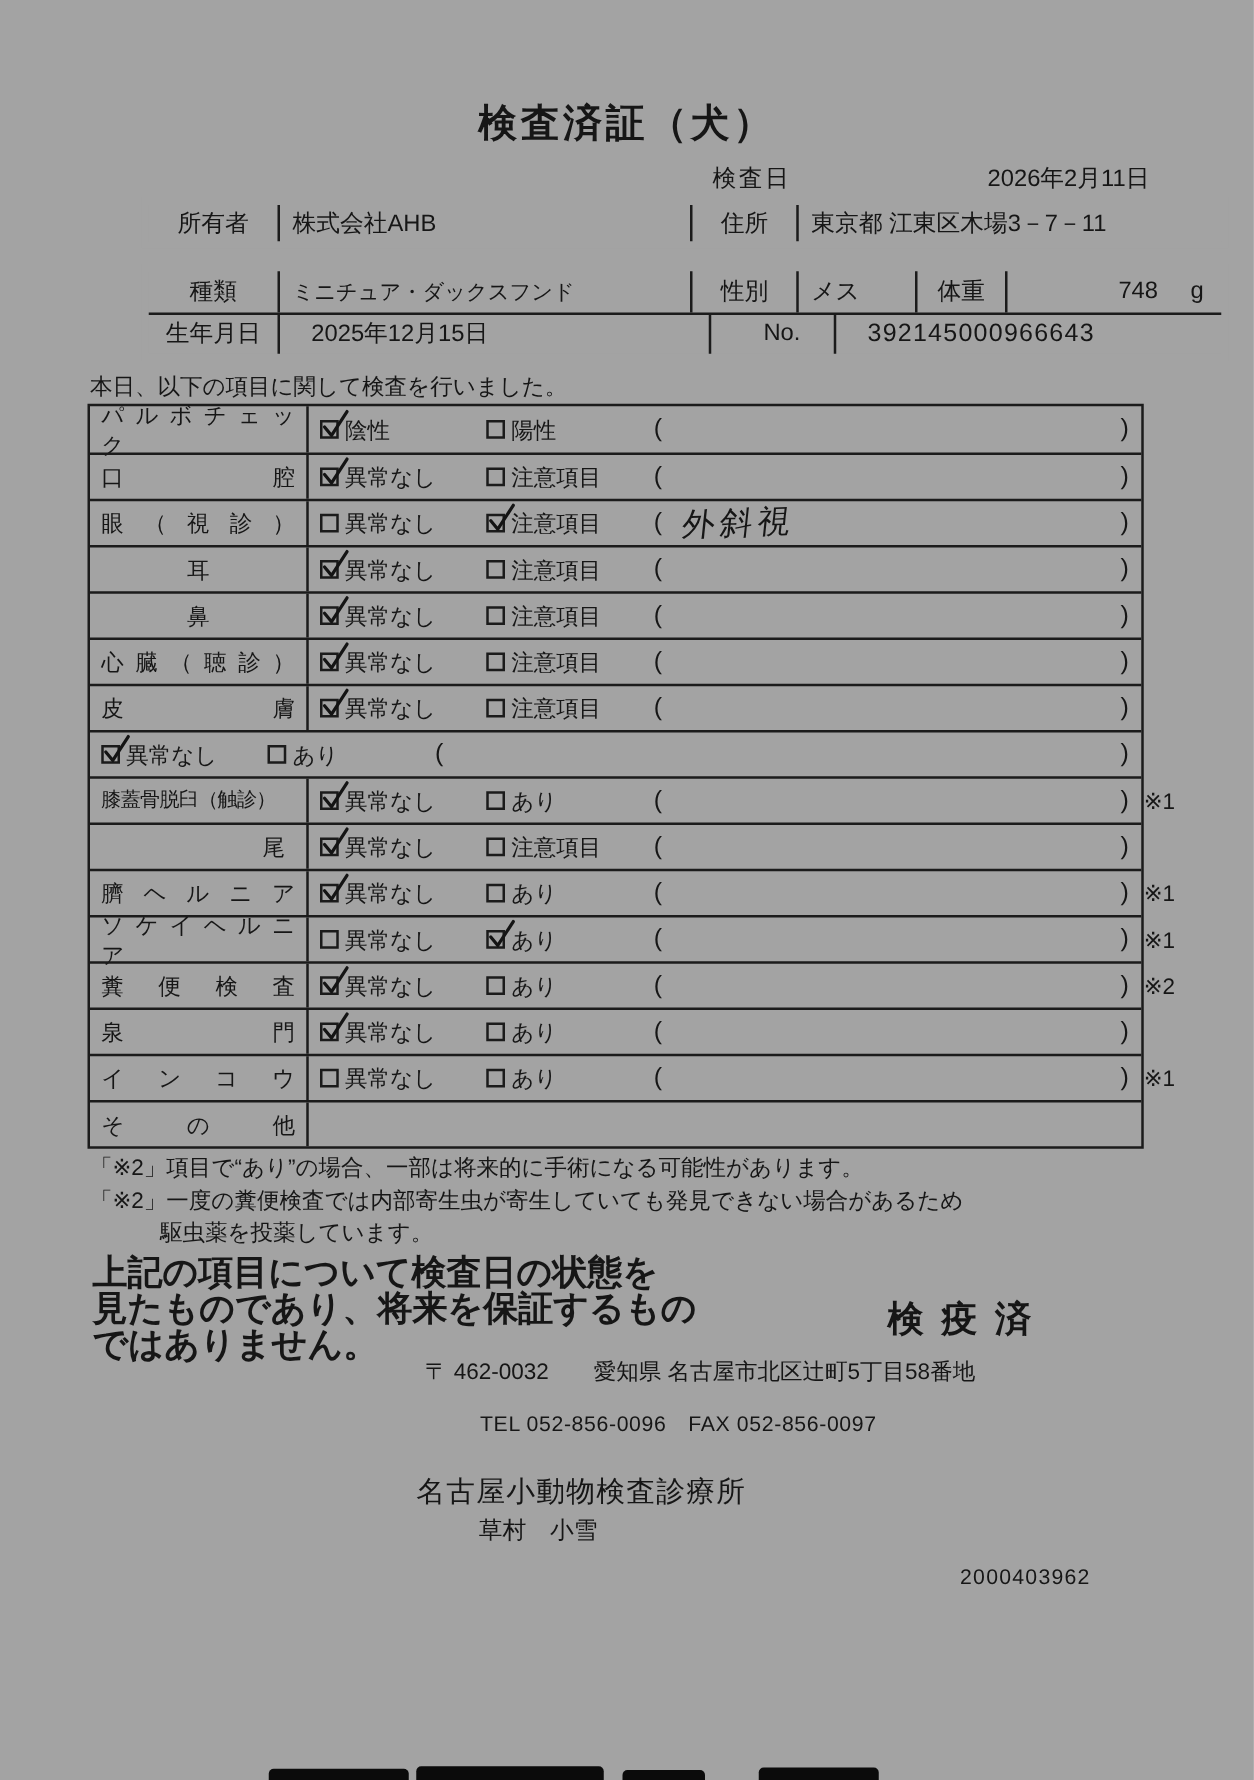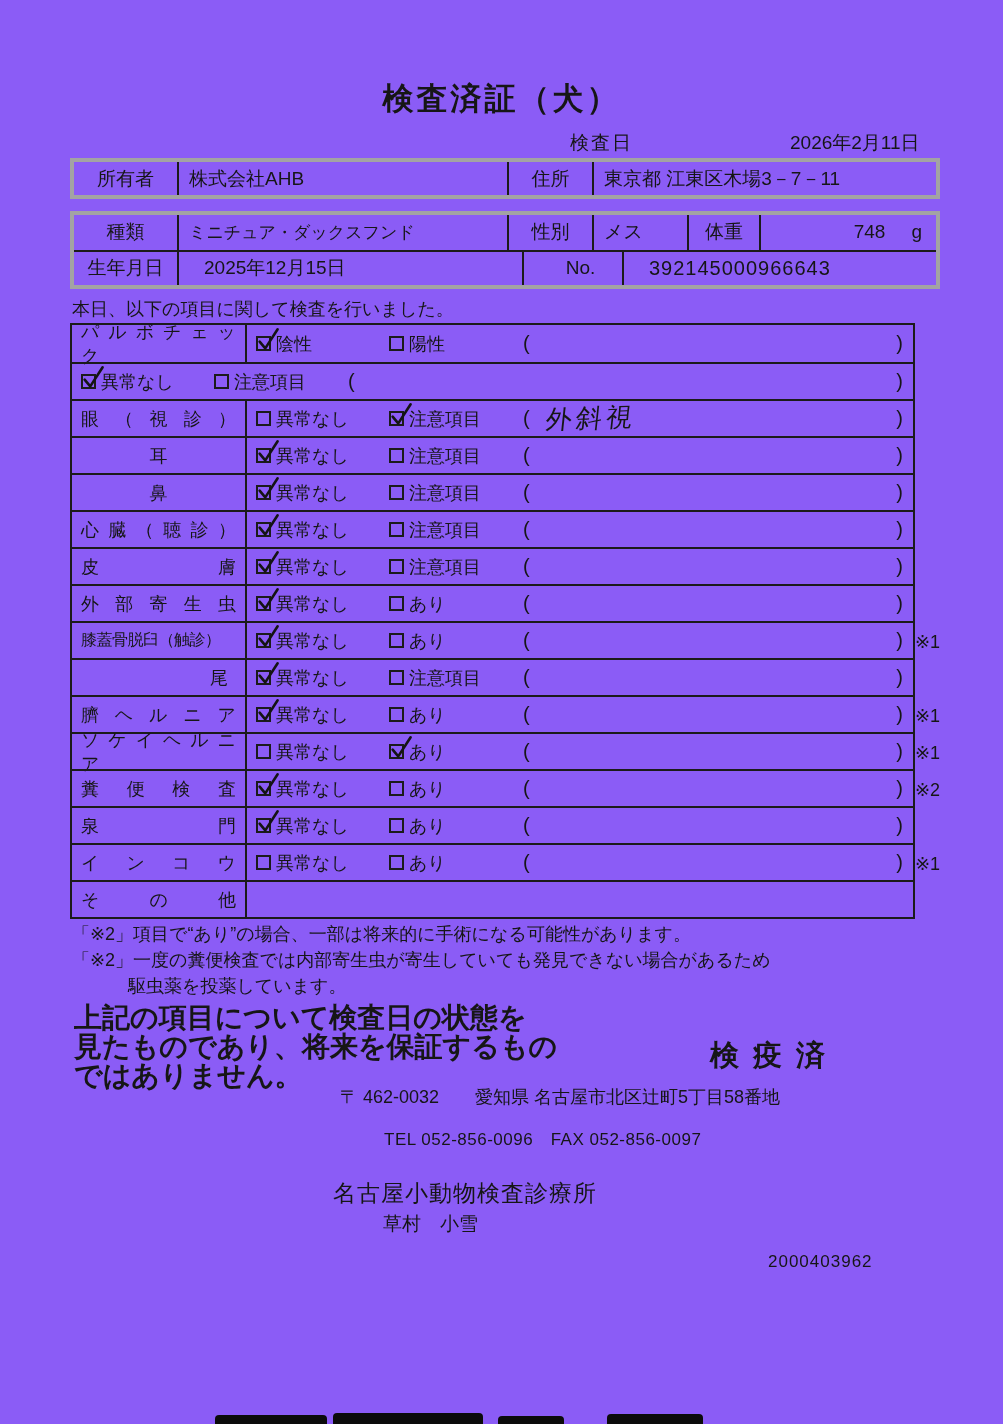"検査済証（犬）" .paper { background: #8b5cf6 -> #a3a3a3 }
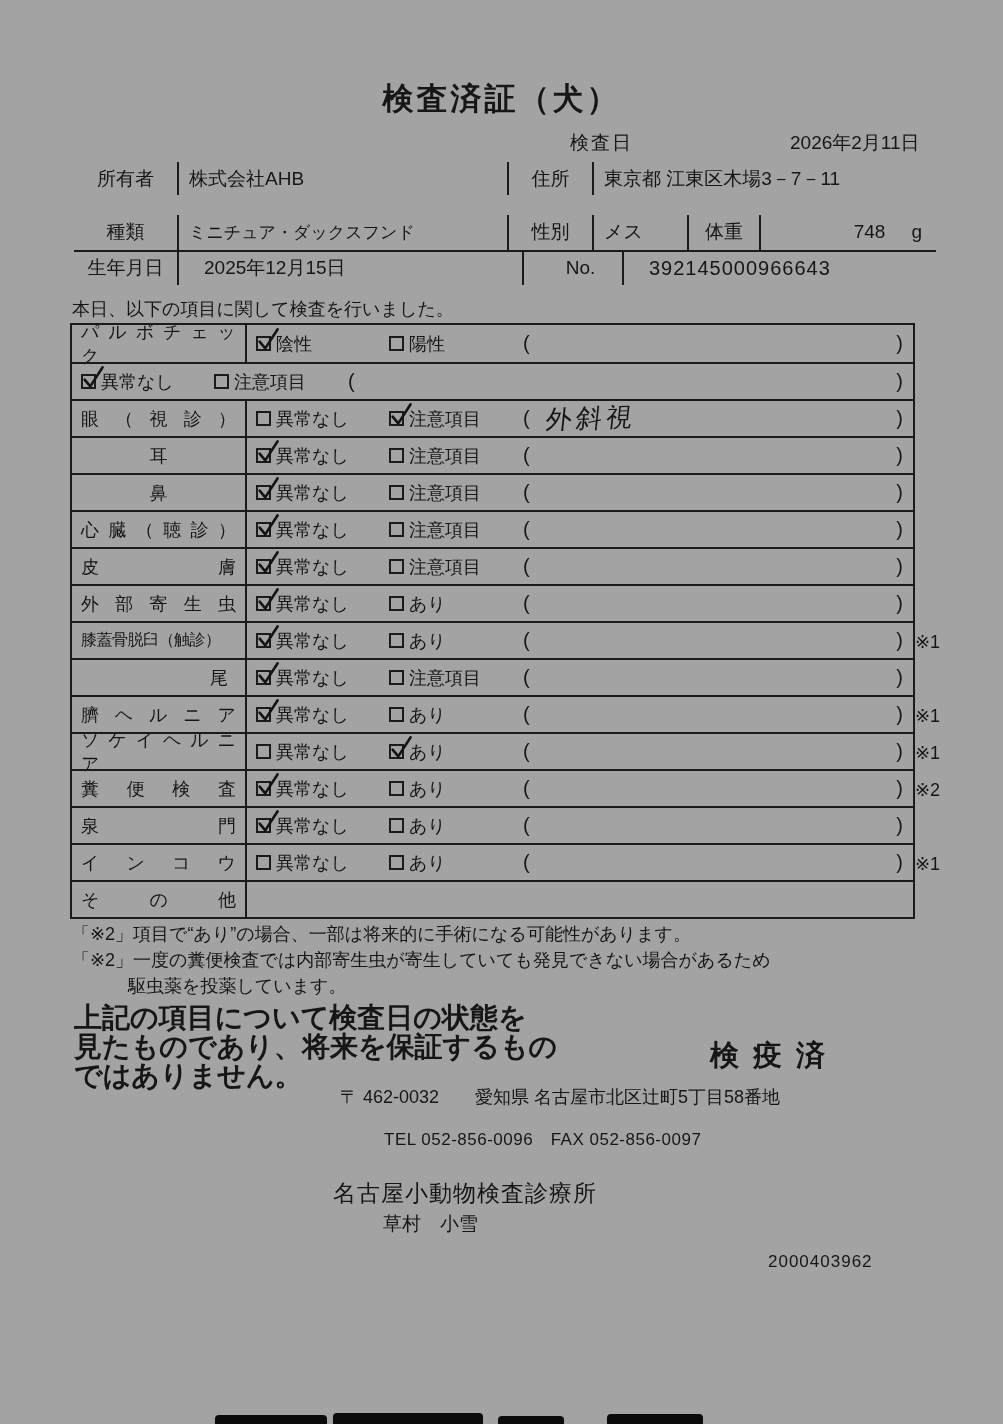"所有者" .itable { border: 4px solid #a3a3a3 -> 6px solid #a3a3a3; margin-left: none -> 43px }
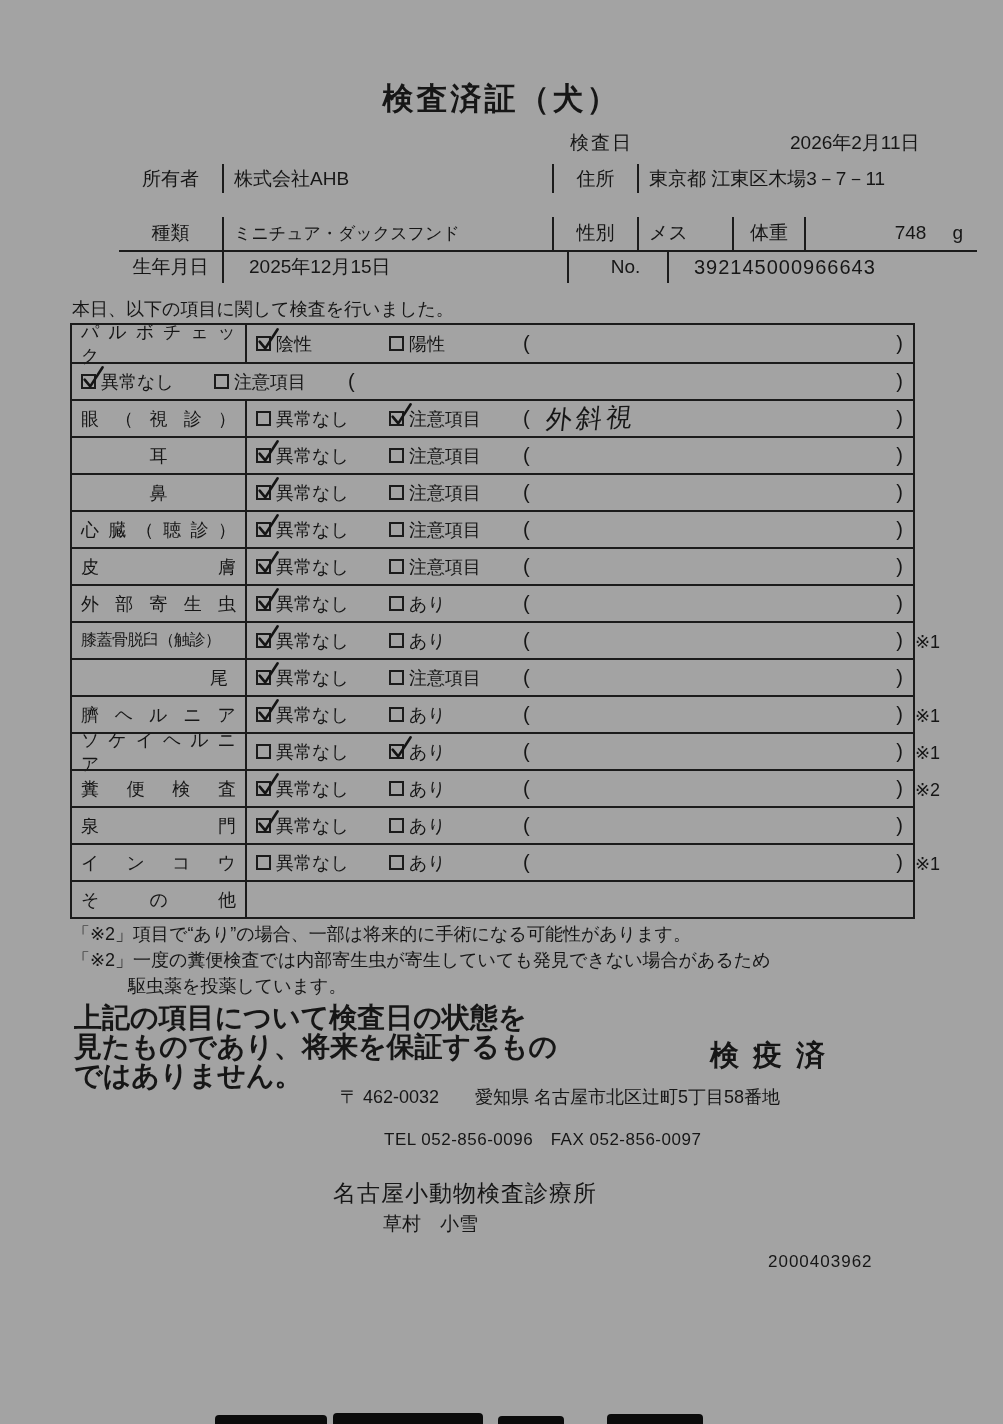"口 腔" div.c-label { html: none -> <div> <span>口 腔</span> </div> }
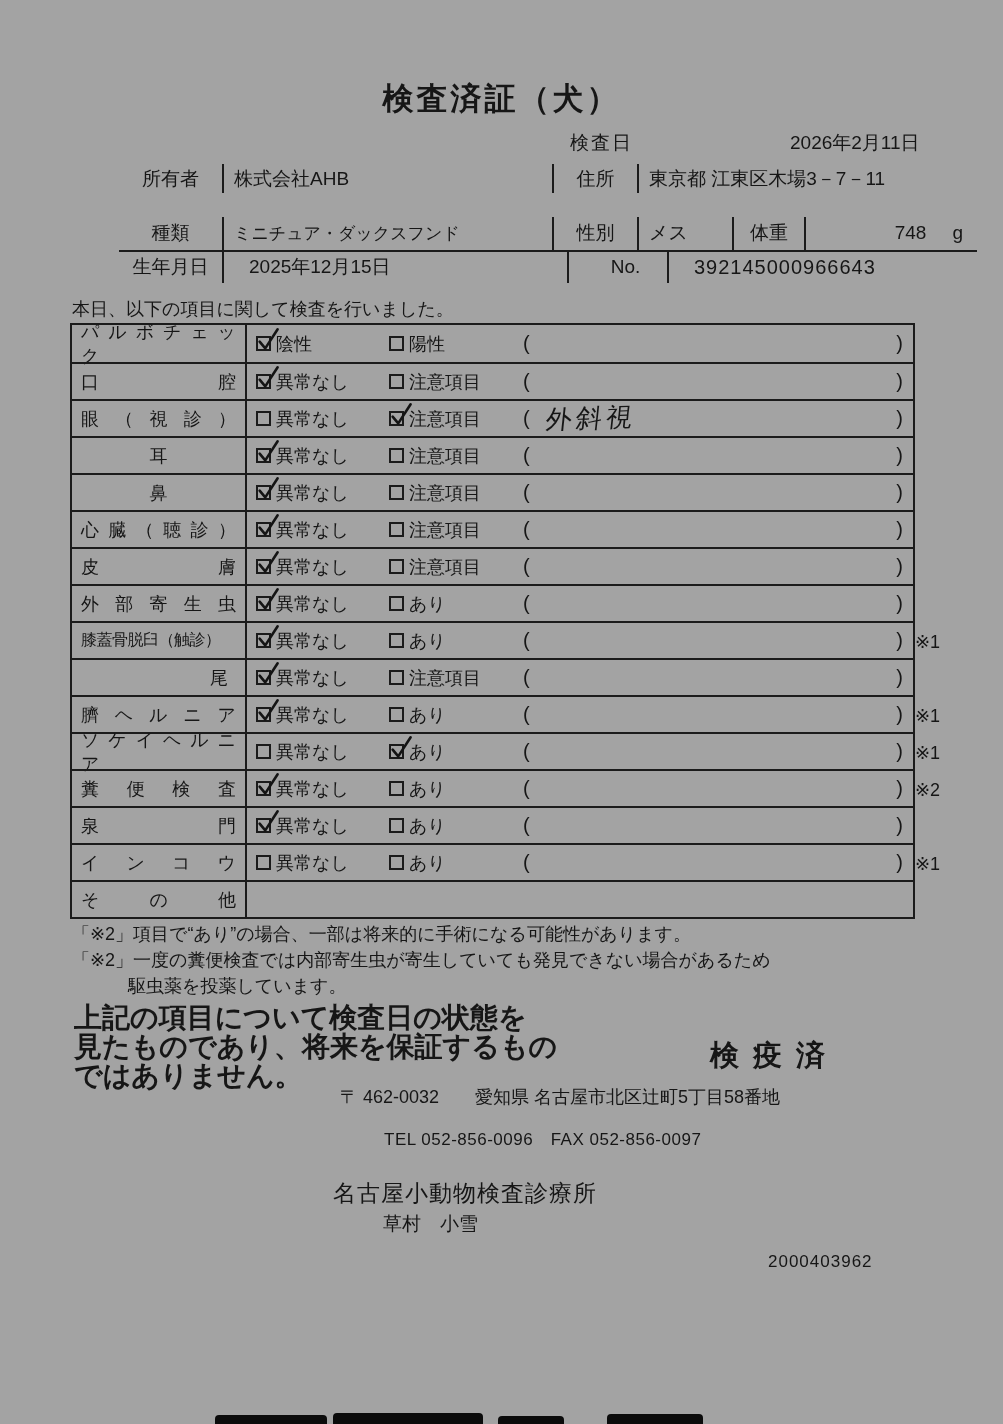"外 部 寄 生 虫" div.c-label { html: <div> <span>外 部 寄 生 虫</span> </div> -> none }
